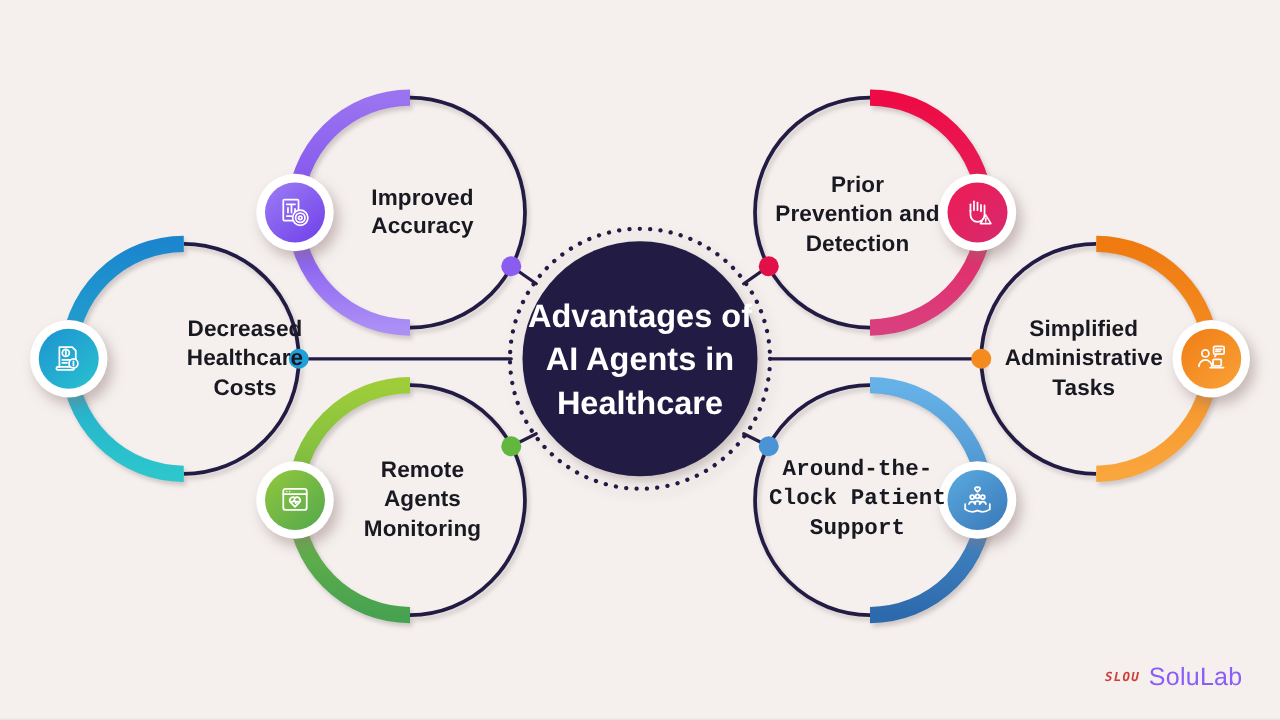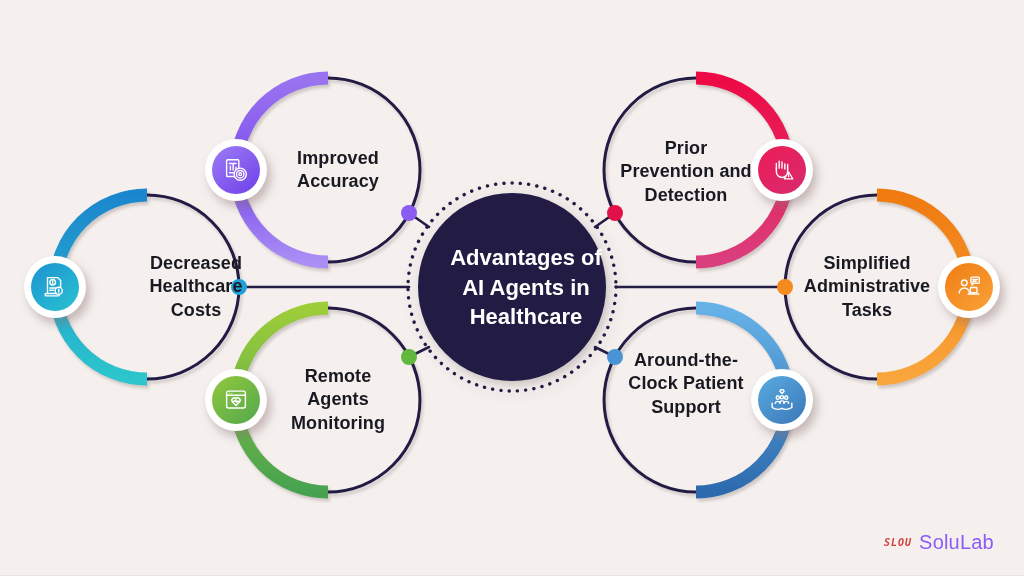"Advantages of" .center-title { font-size: 22px -> 26px; margin-left: 14px -> none }
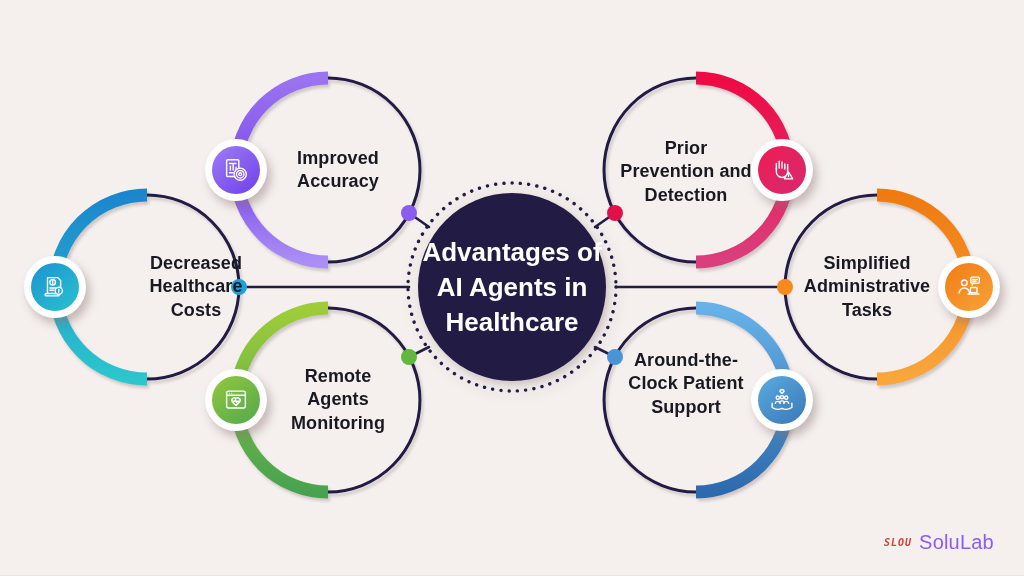"Around-the-" div.node-label { font-family: none -> Liberation Mono, monospace; top: 384px -> 400px }
